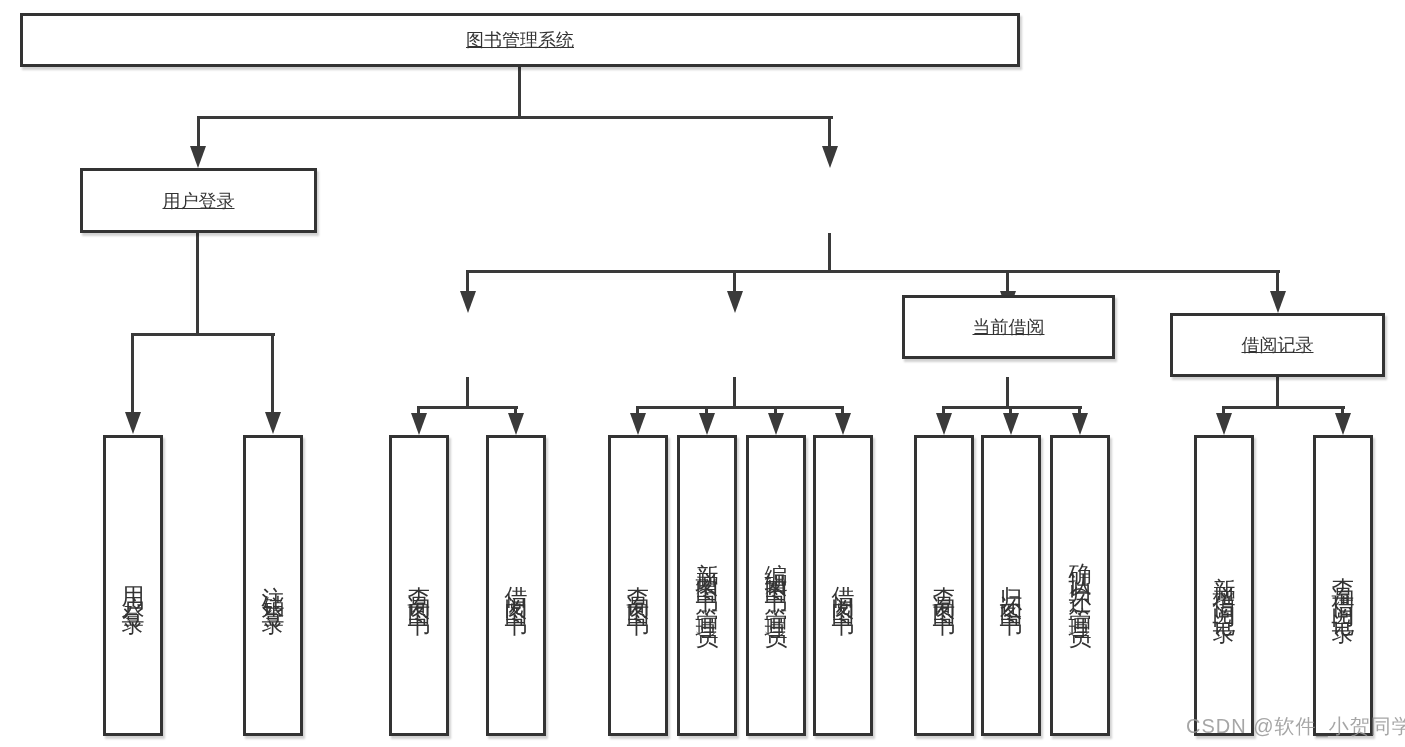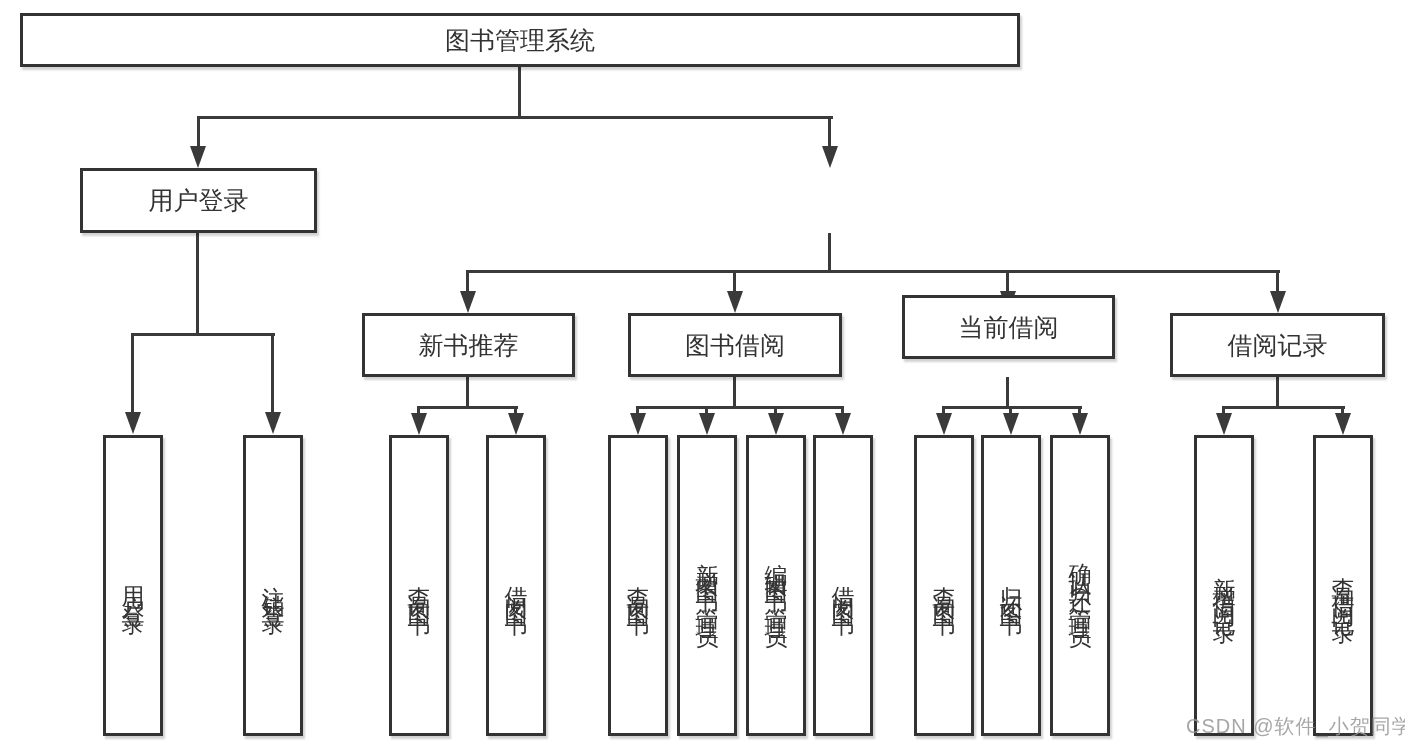"图书管理系统" .hbox span { font-size: 25px -> 18px; text-decoration: none -> underline }
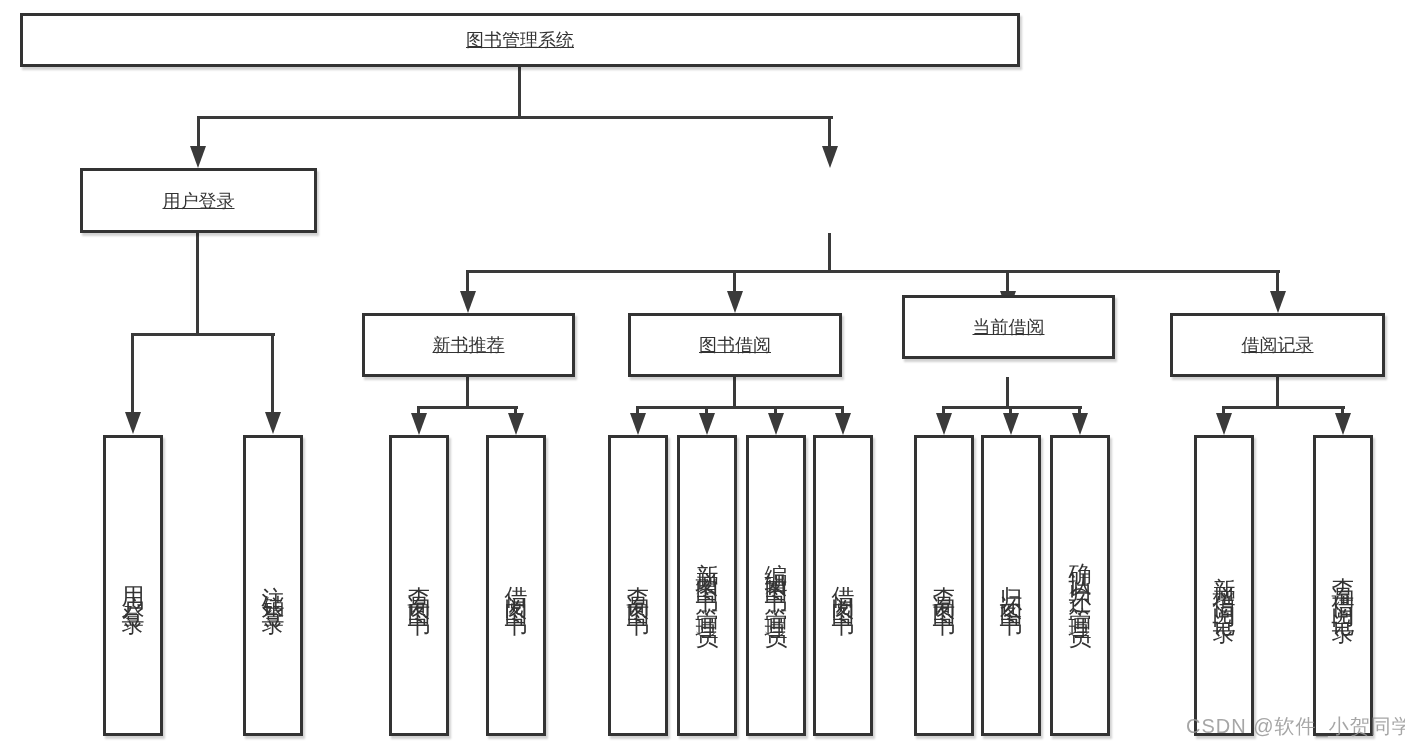"新书推荐" div.hbox { html: <div> <span>新书推荐</span> </div> -> none }
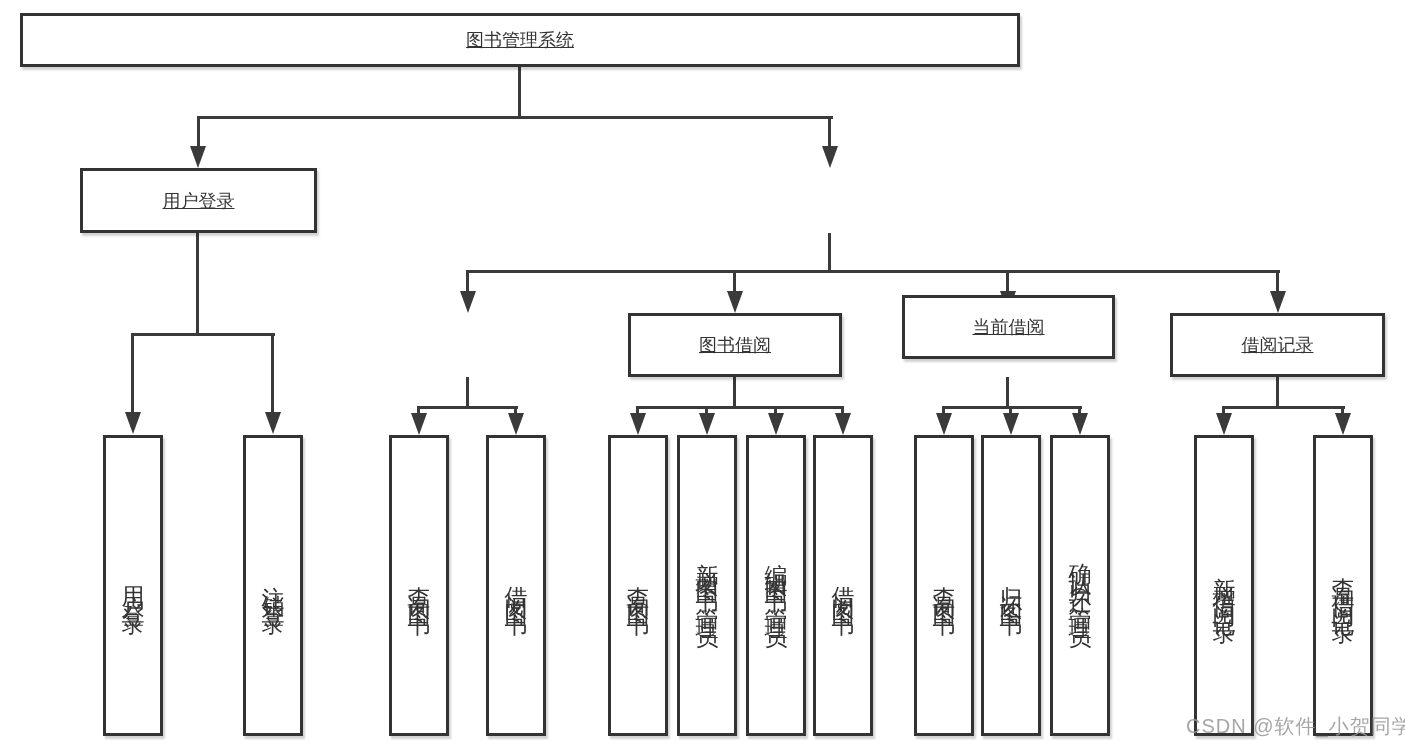"图书借阅" div.hbox { html: <div> <span>图书借阅</span> </div> -> none }
